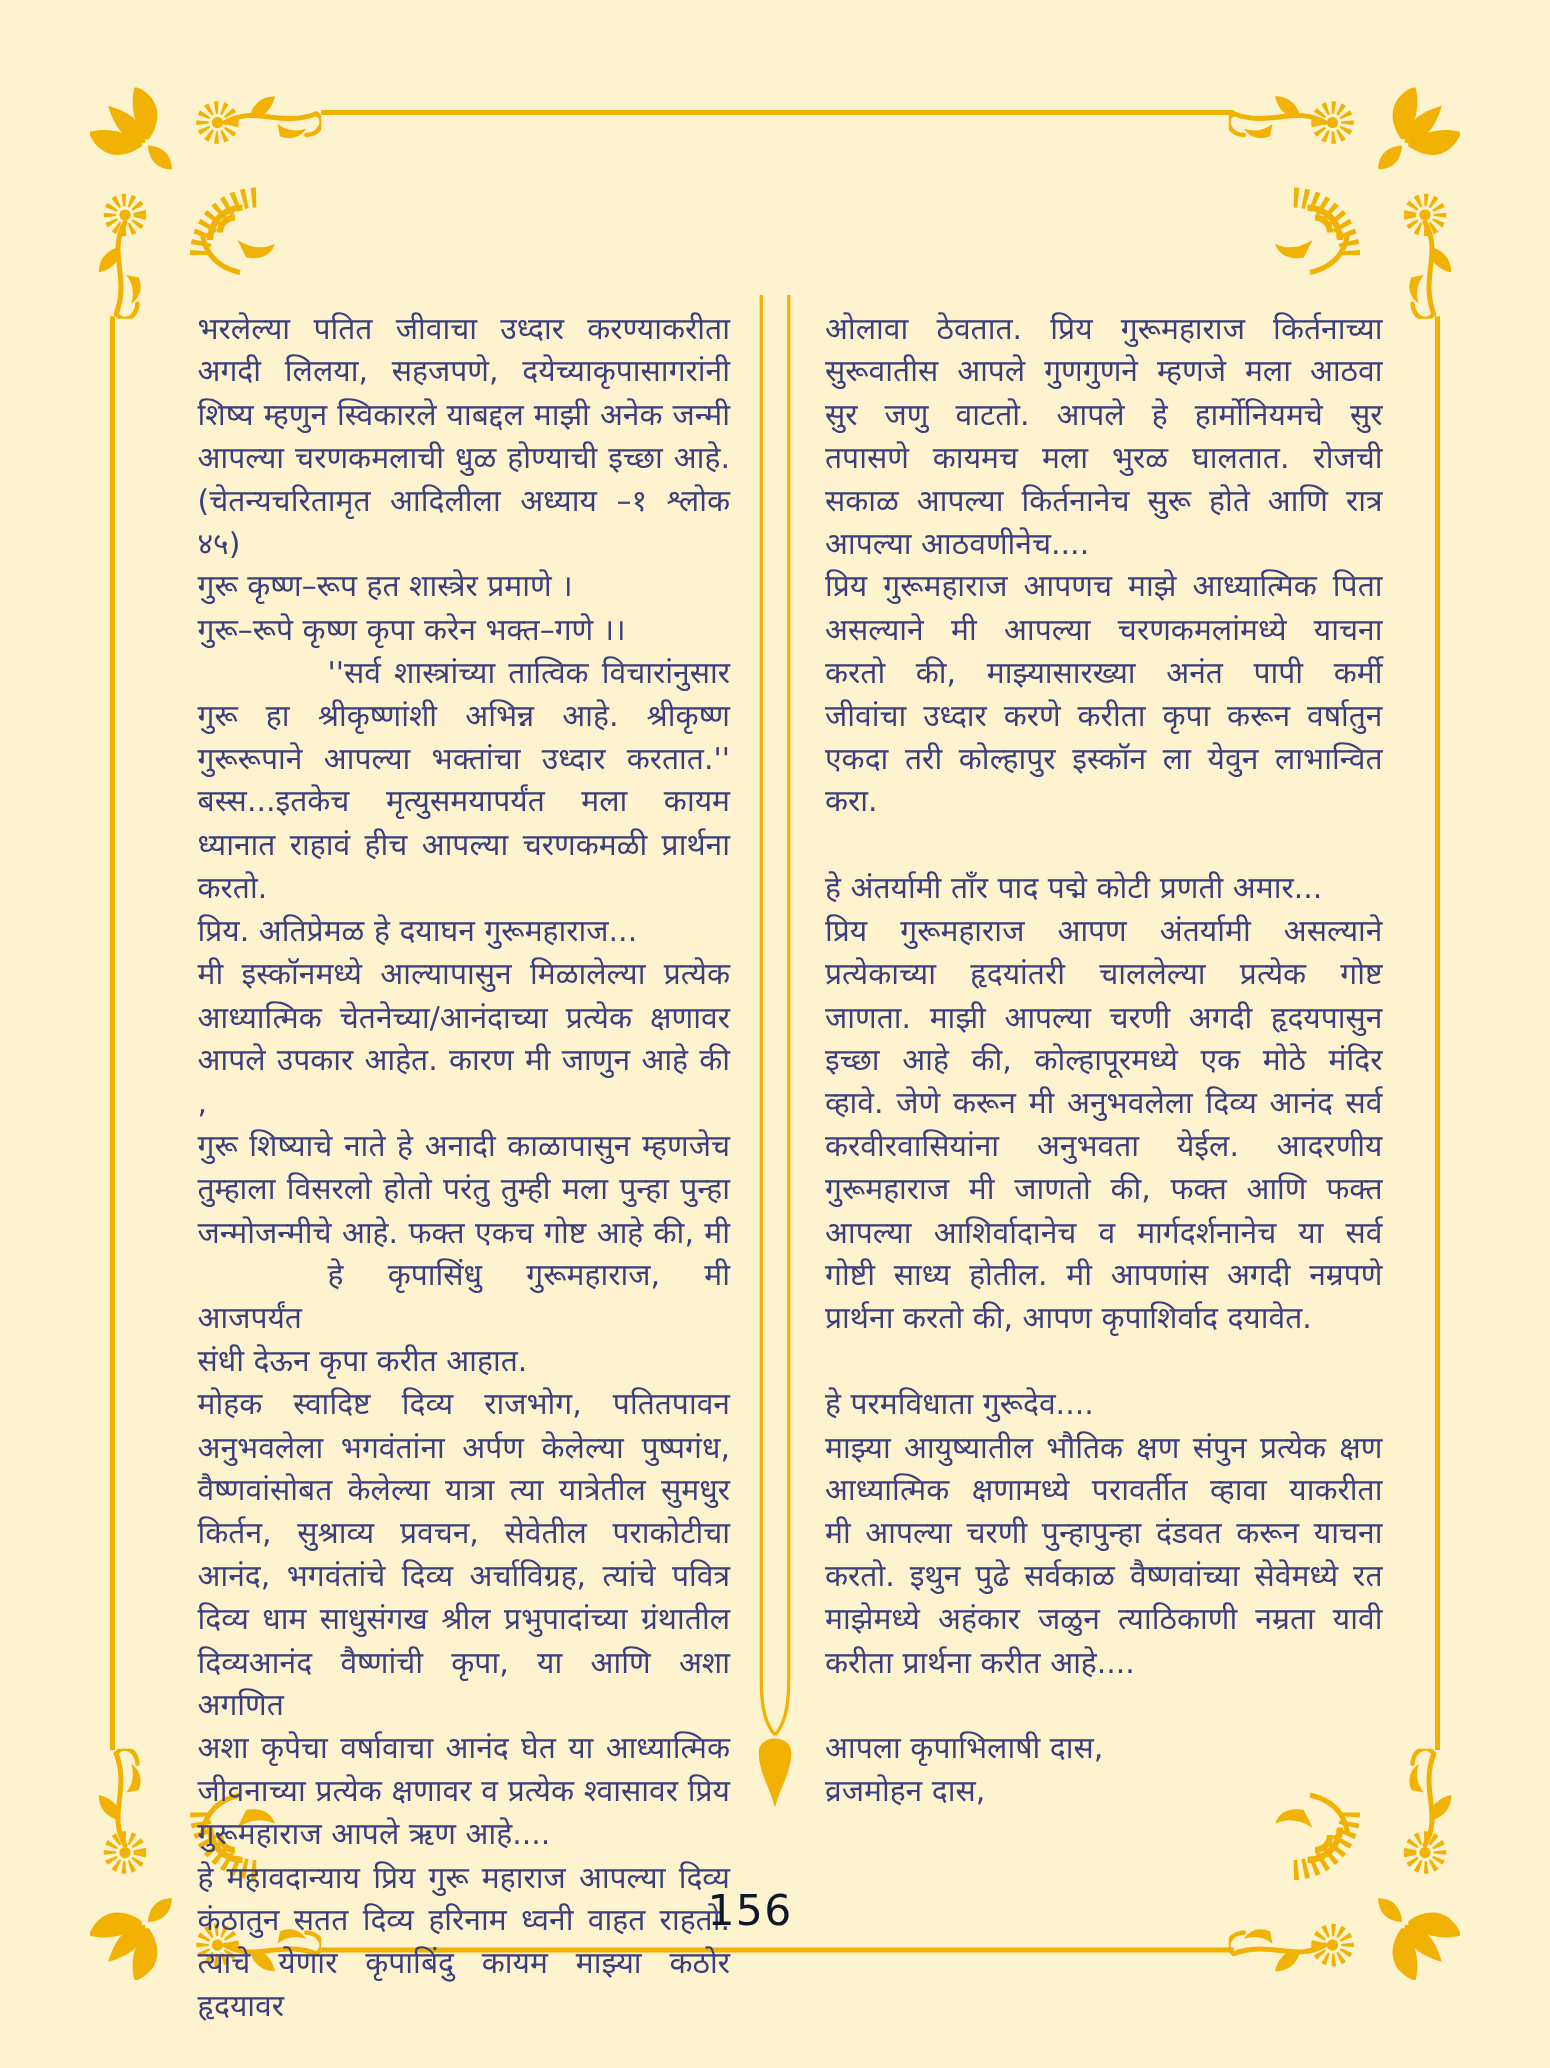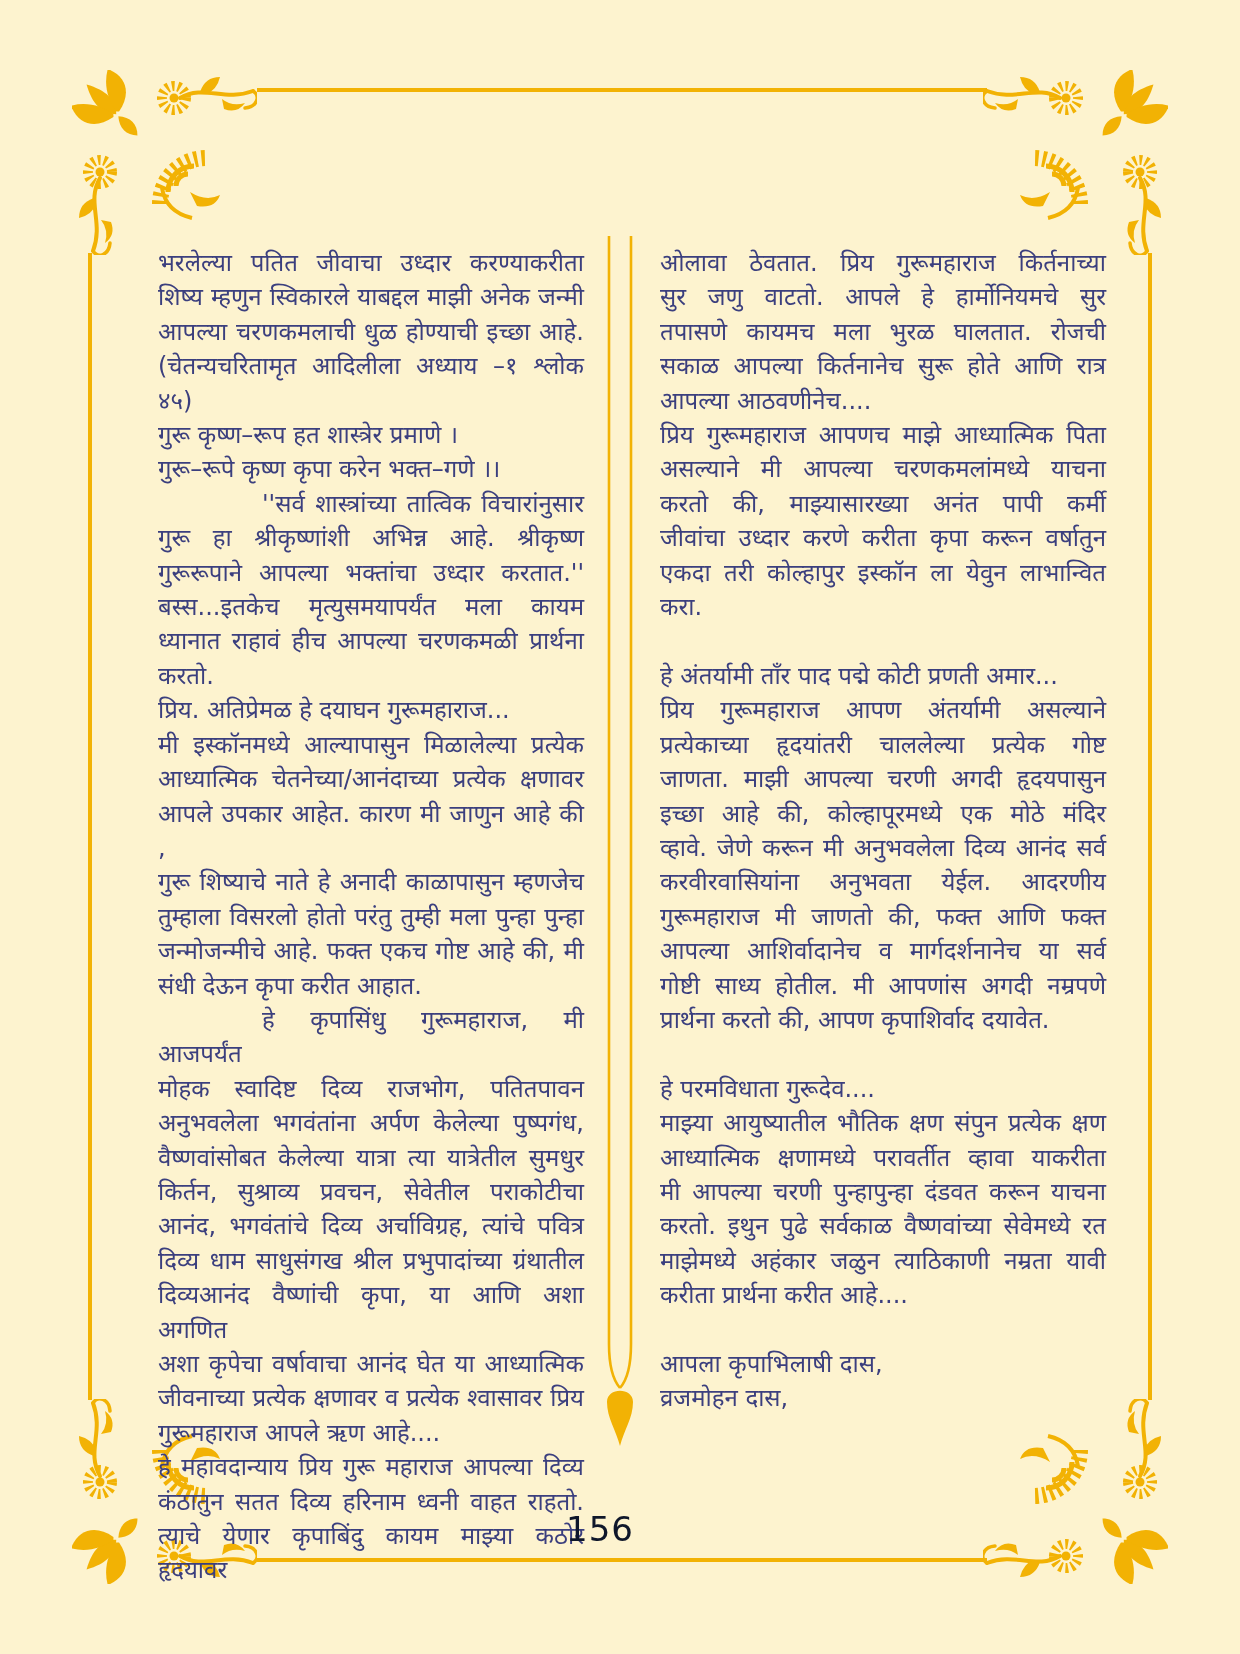"अगदी लिलया, सहजपणे, दयेच्याकृपासागरांनी" div.line { html: none -> <div>अगदी लिलया, सहजपणे, दयेच्याकृपासागरांनी</div> }
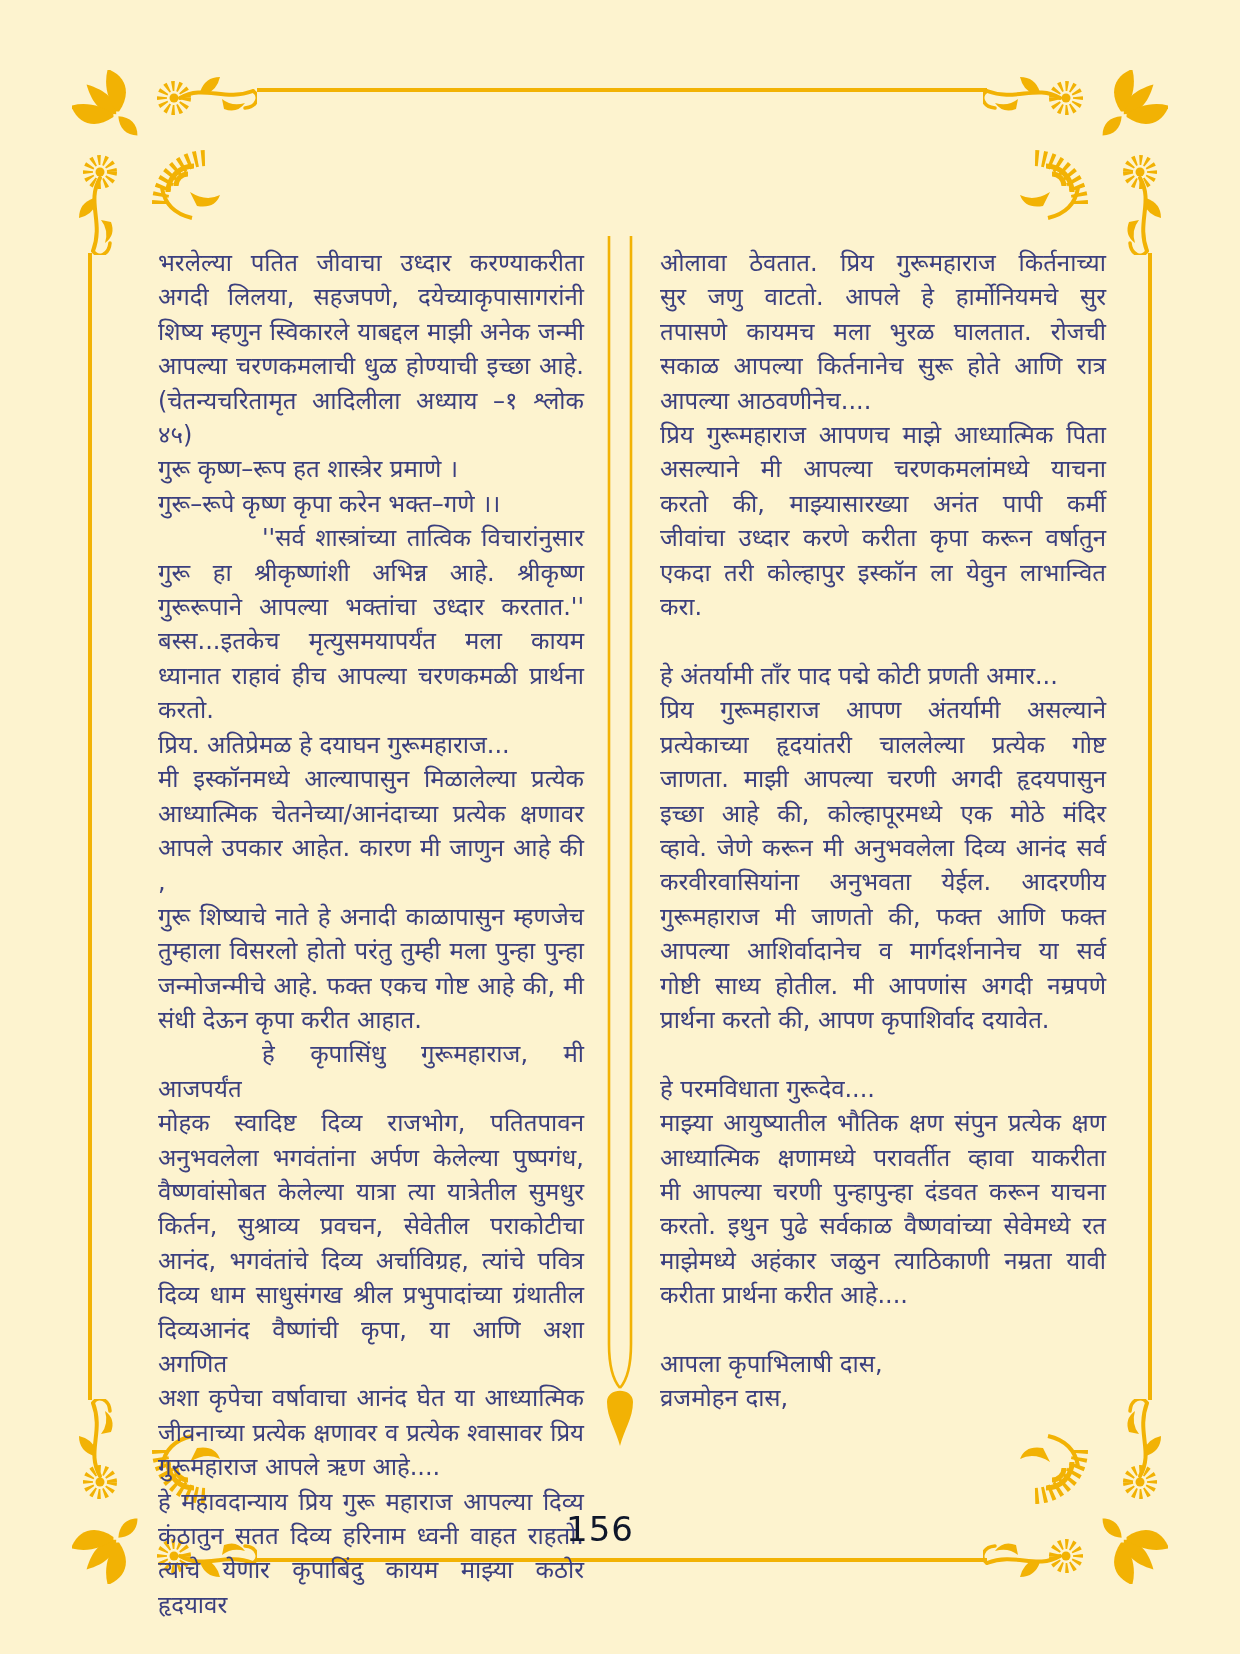"सुरूवातीस आपले गुणगुणने म्हणजे मला" div.line { html: none -> <div>सुरूवातीस आपले गुणगुणने म्हणजे मला आठवा</div> }
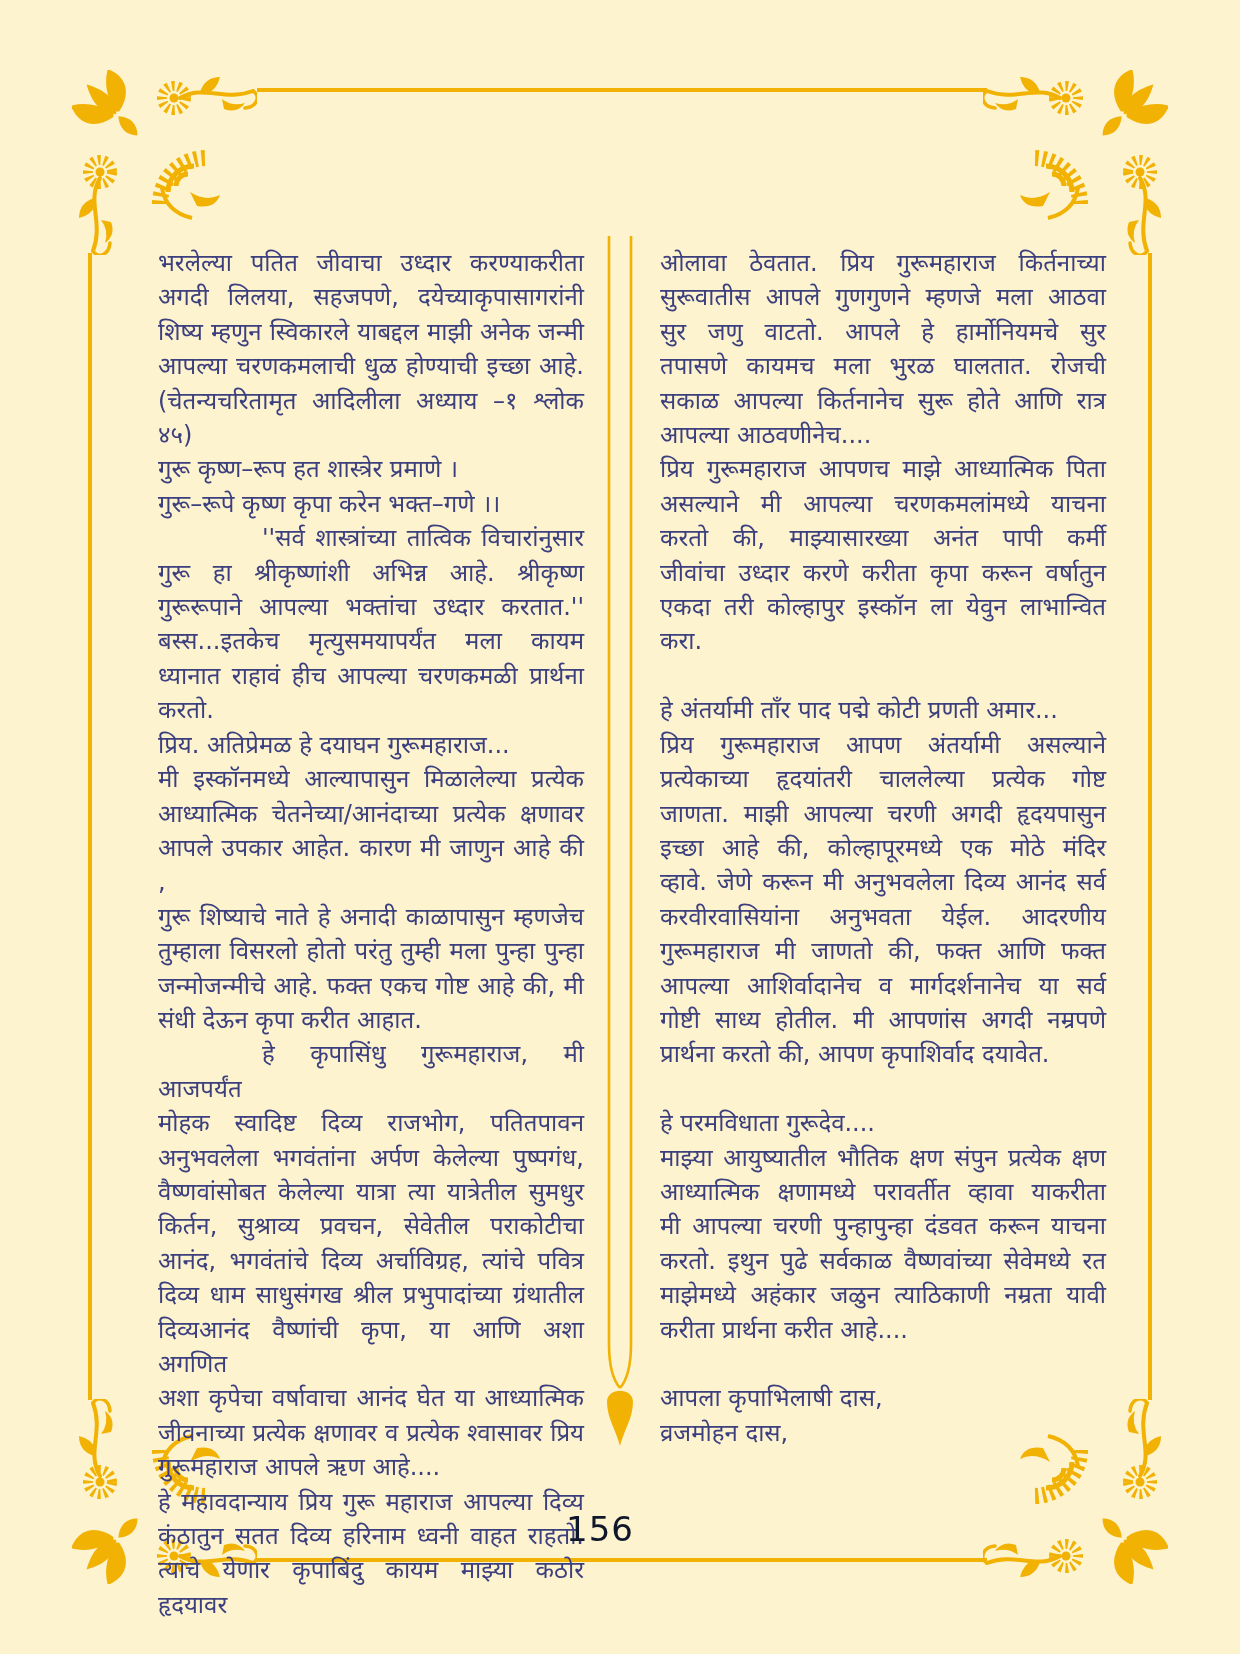"संधी देऊन कृपा करीत आहात." div.line { order: before "हे कृपासिंधु गुरूमहाराज, मी आजपर्यंत" -> after "हे कृपासिंधु गुरूमहाराज, मी आजपर्यंत" }
